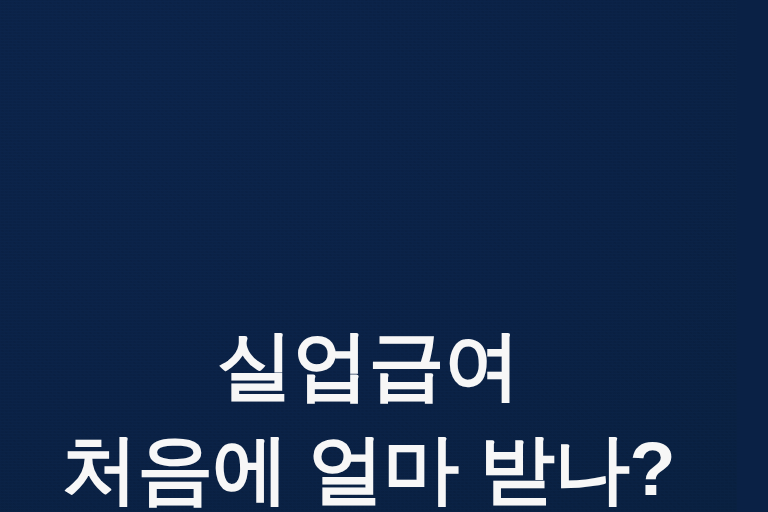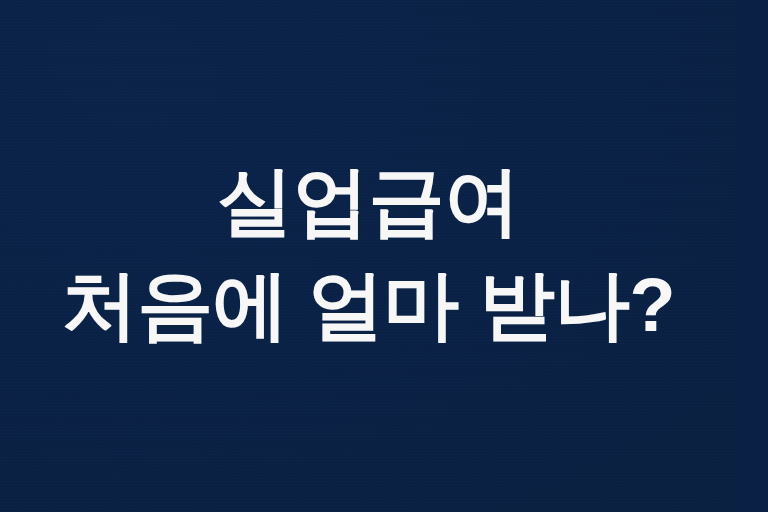"실업급여" .thumbnail { align-items: center -> flex-end }
